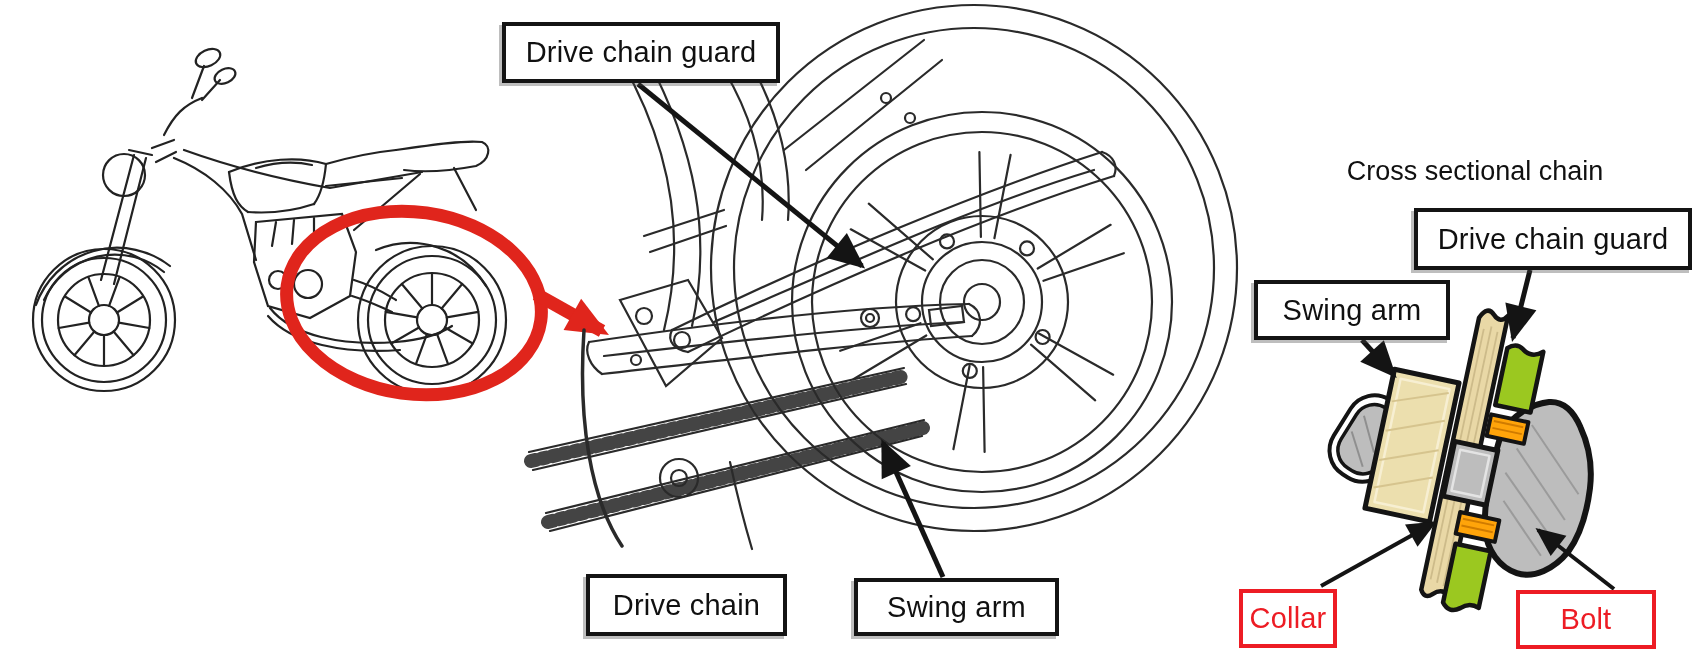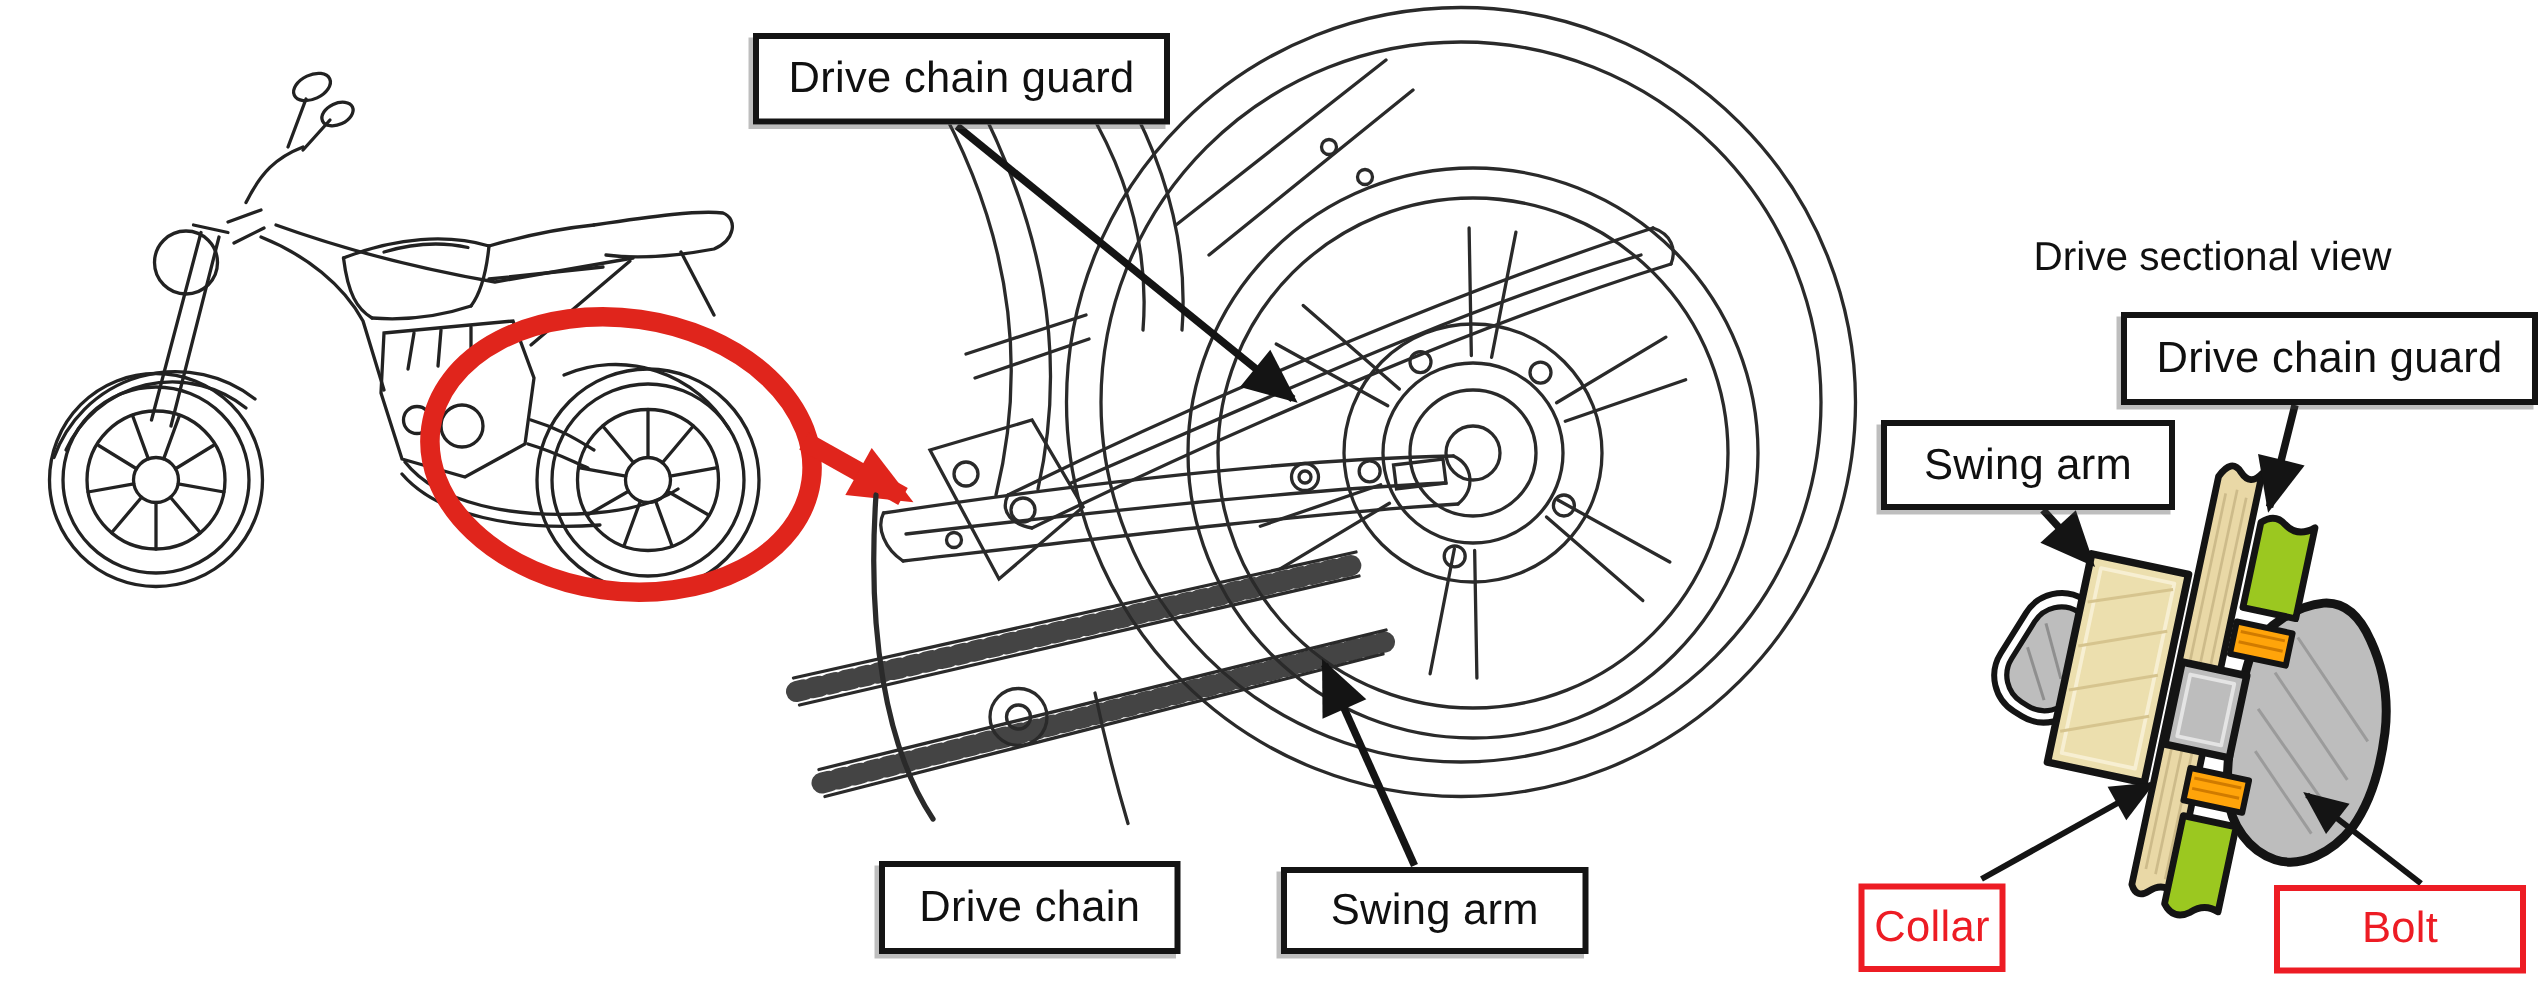"Drive sectional view" span { text: Drive sectional view -> Cross sectional chain }
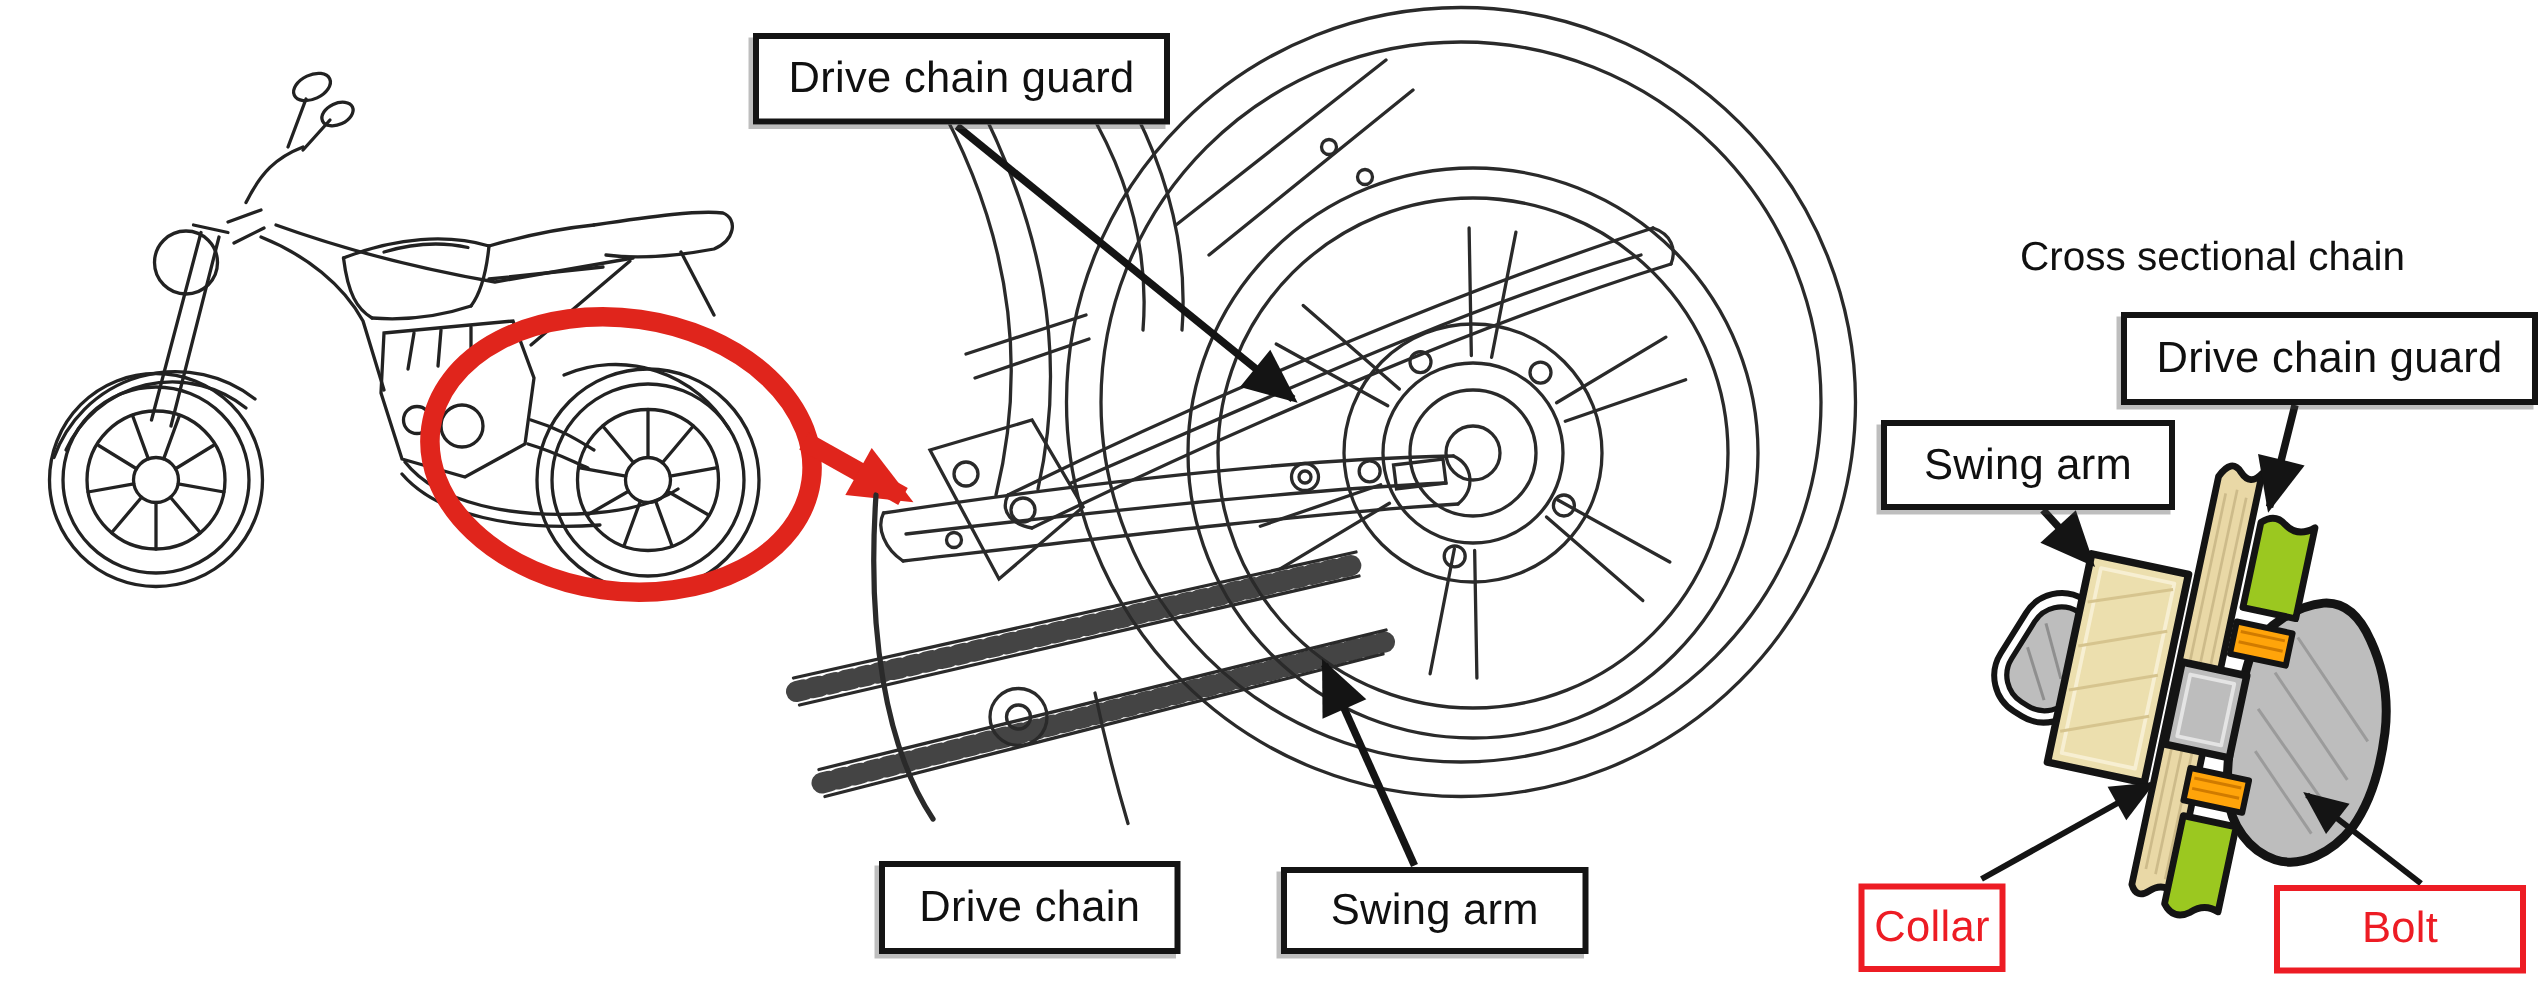"Bolt" div.callout { width: 168px -> 140px }
